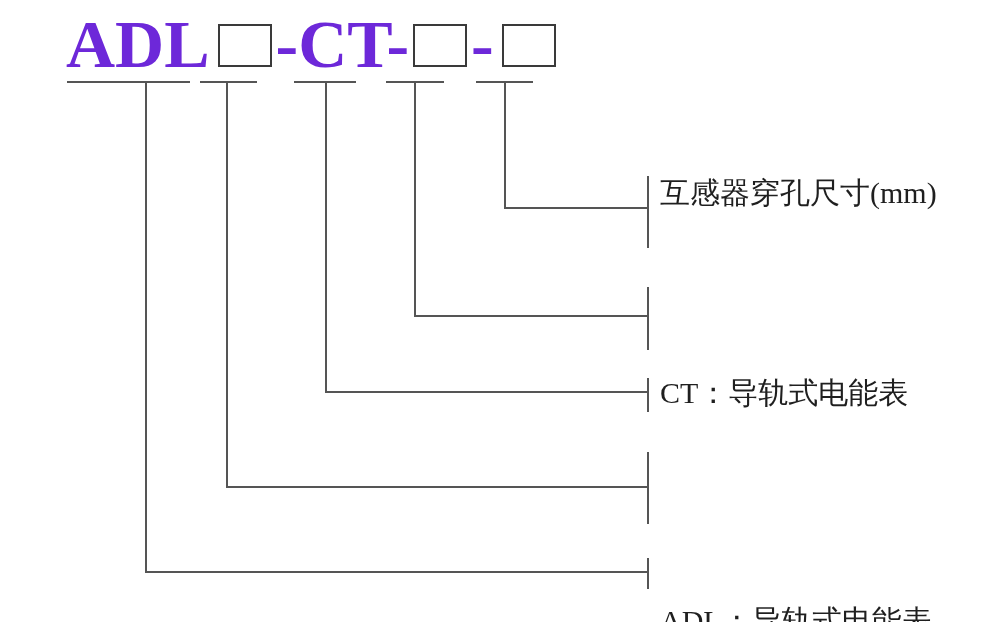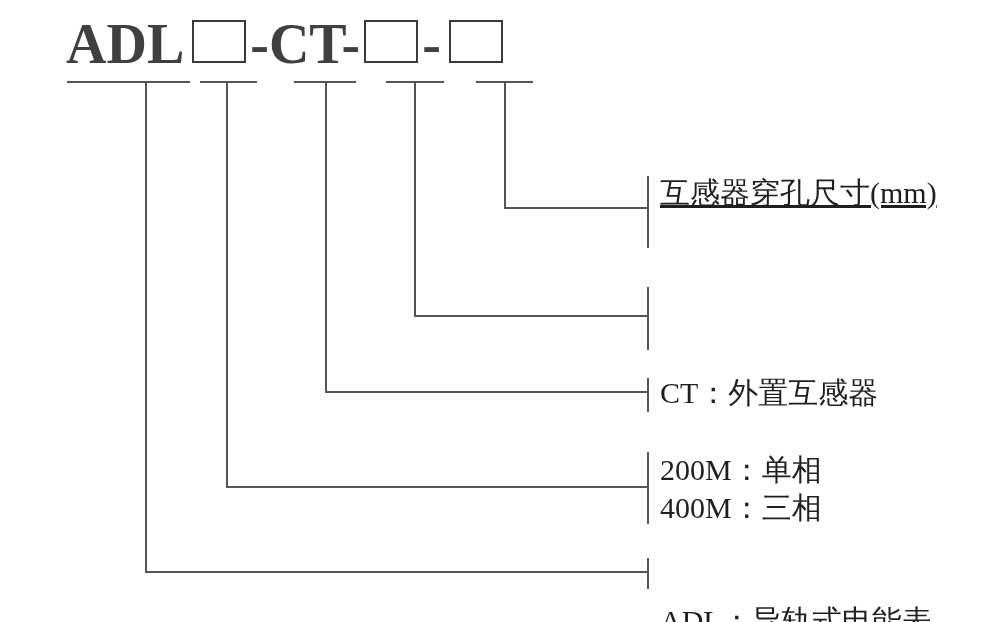"ADL -CT- -" .model-row { color: #404040 -> #6d28d9; font-size: 56px -> 68px }
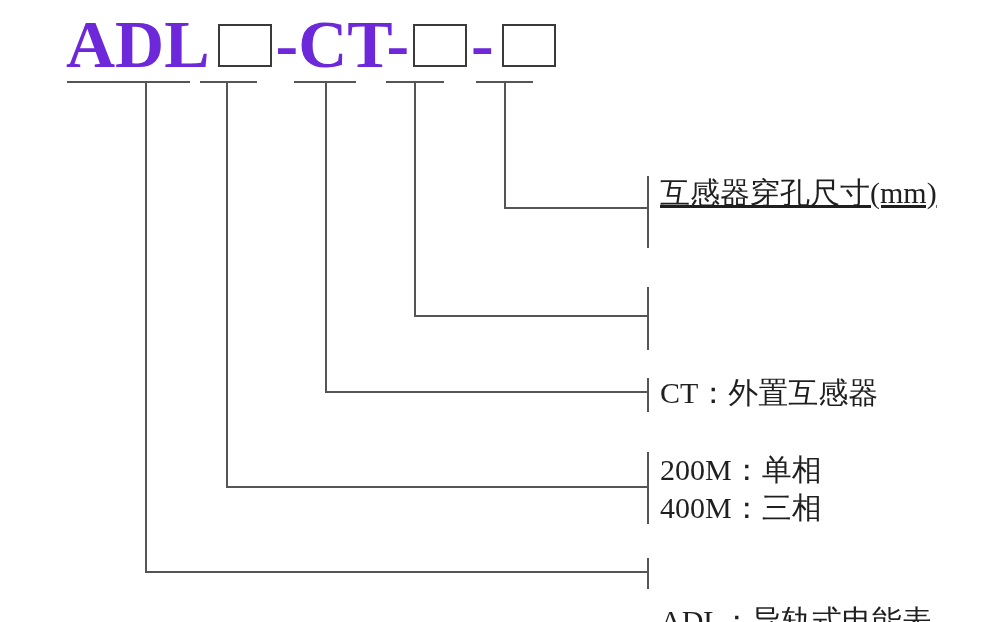"互感器穿孔尺寸(mm)" div.label { text-decoration: underline -> none }
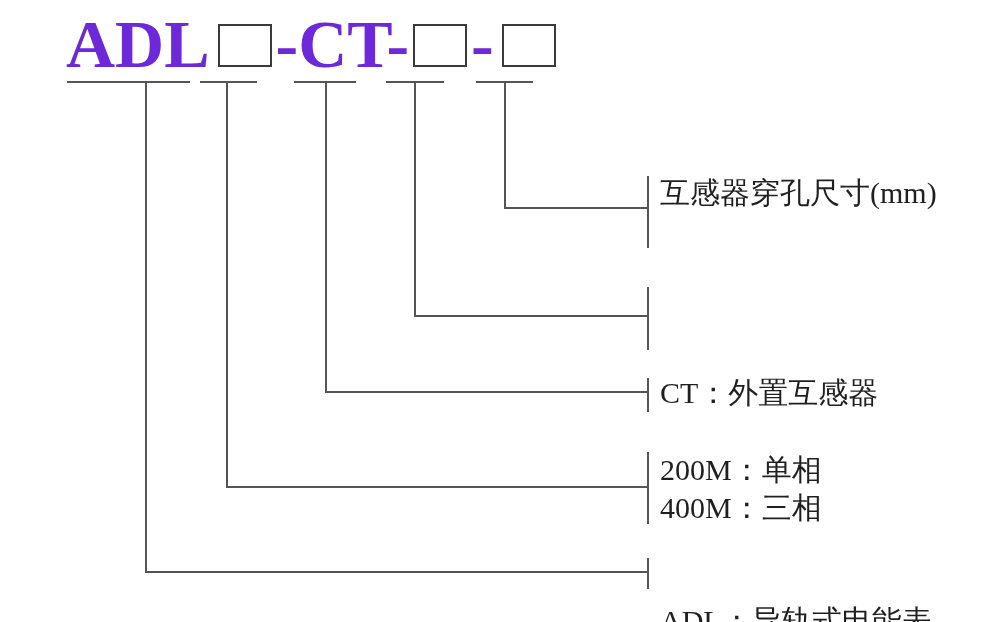"CT：外置互感器" div { text: 外置互感器 -> 导轨式电能表 }
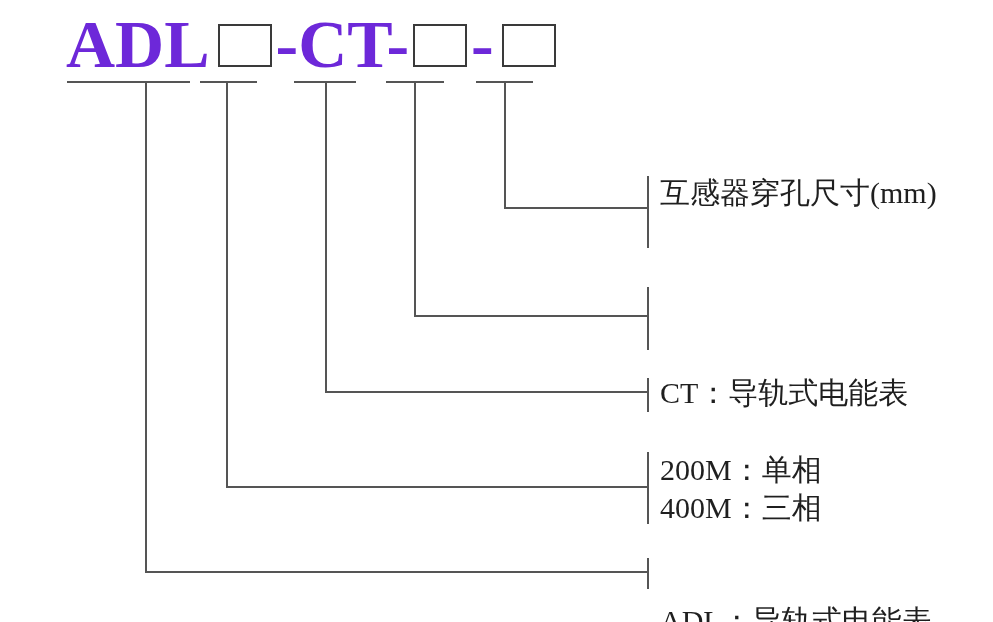"200M：单相" div.label { html: <div> <div>200M：单相</div> <div>400M：三相</div> </div> -> none }
